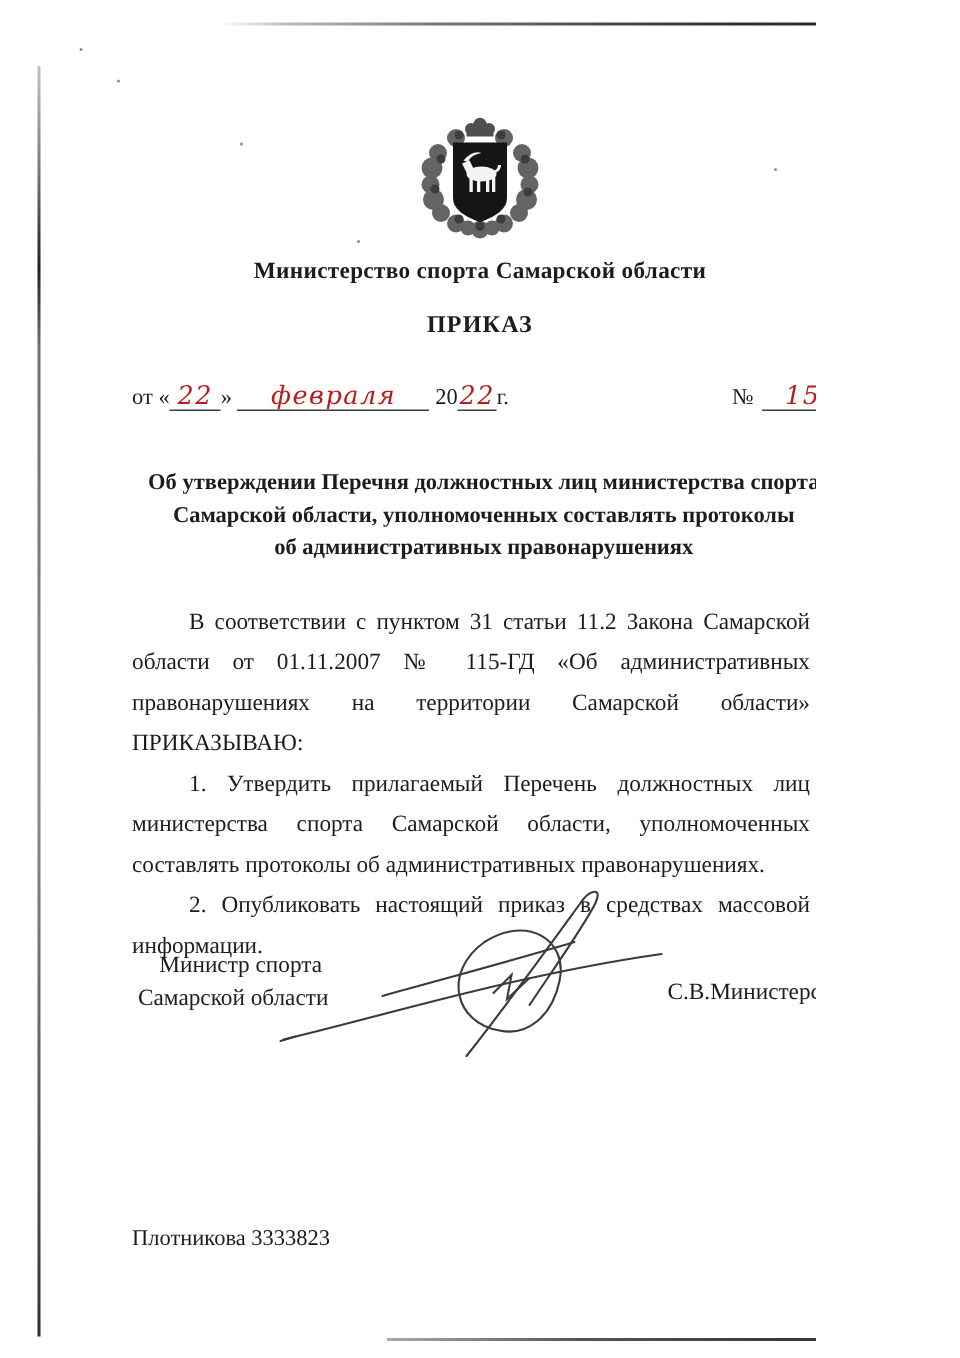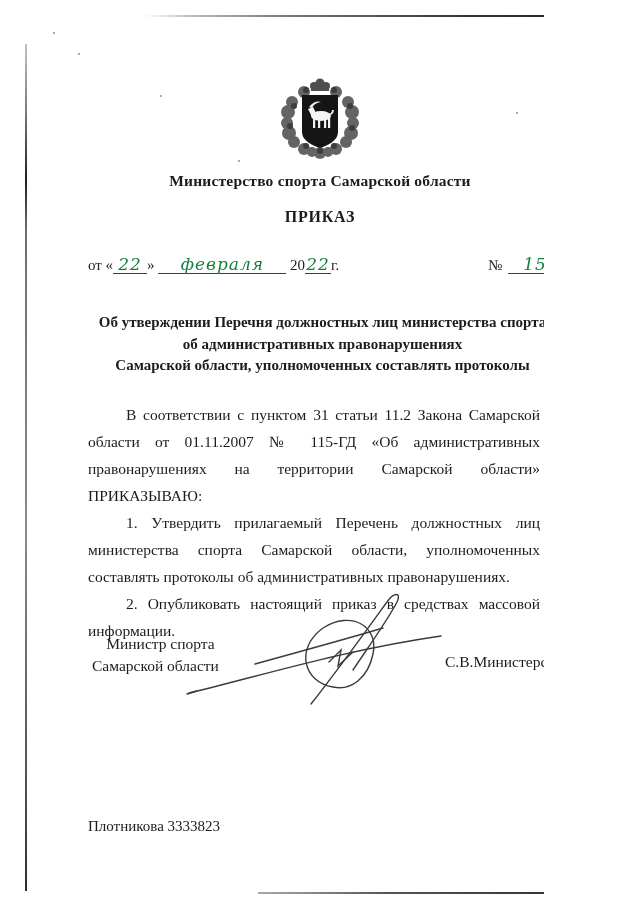"22" .hw { color: #15803d -> #b91c1c }
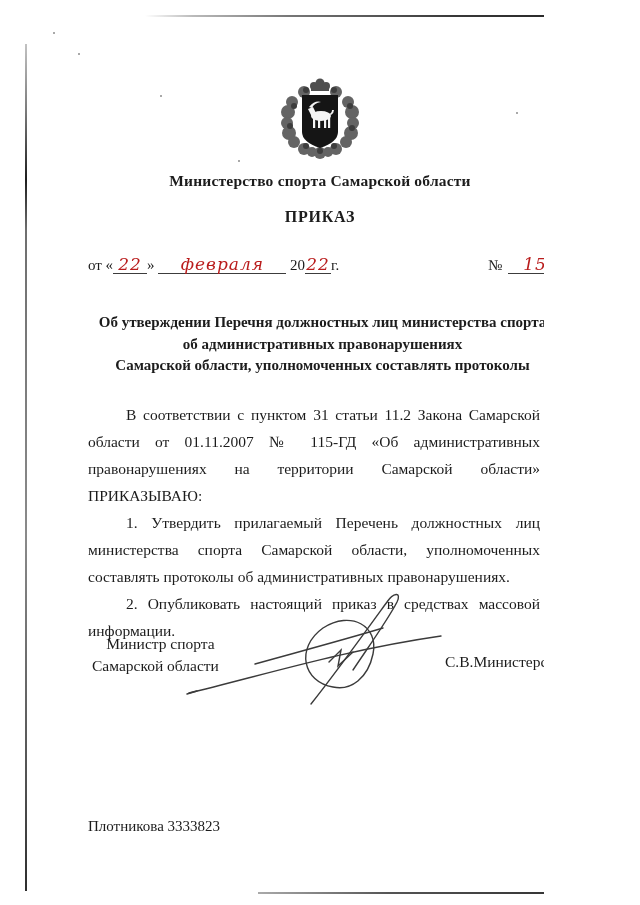"об административных правонарушениях" div { order: before "Самарской области, уполномоченных" -> after "Самарской области, уполномоченных" }
